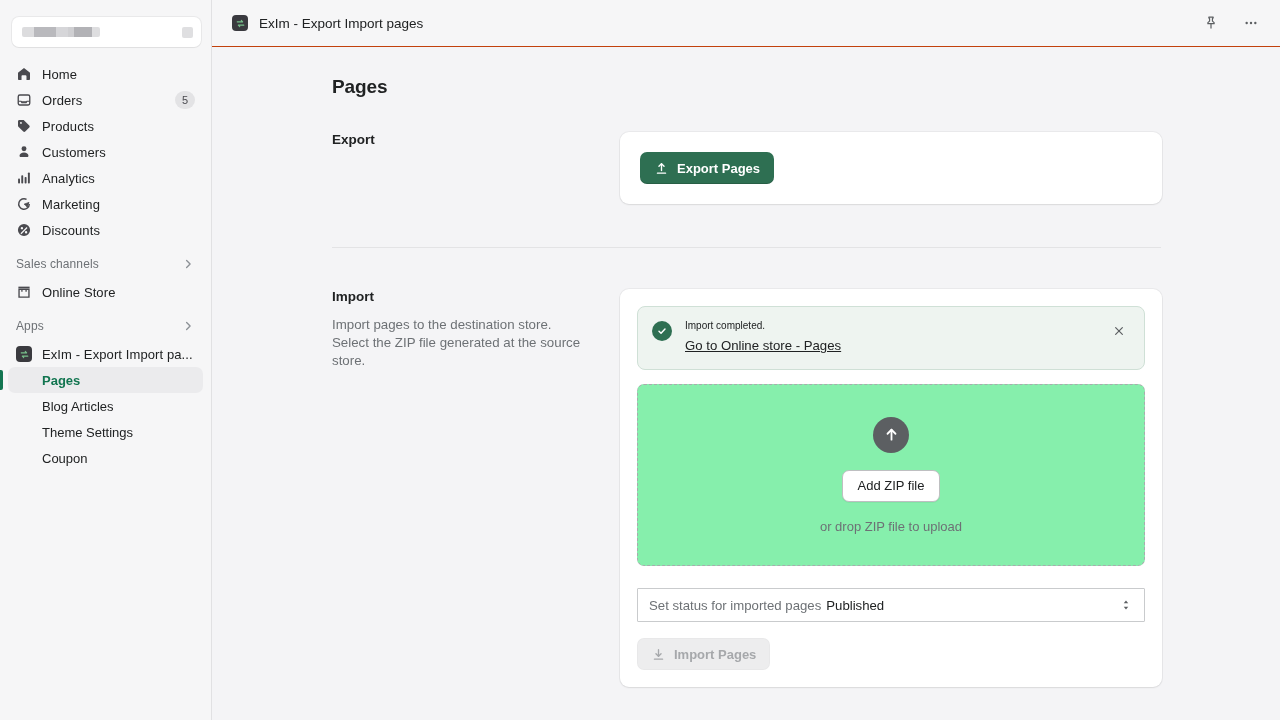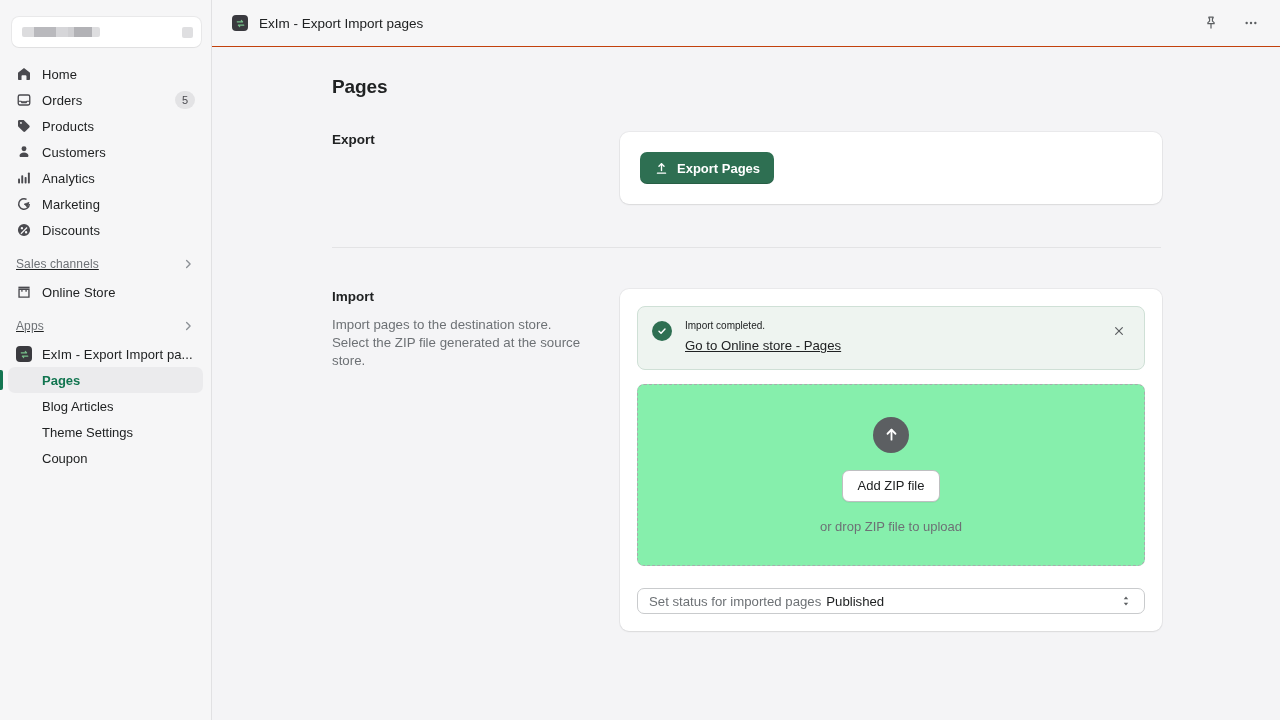"Sales channels" .section-head { text-decoration: underline -> none }
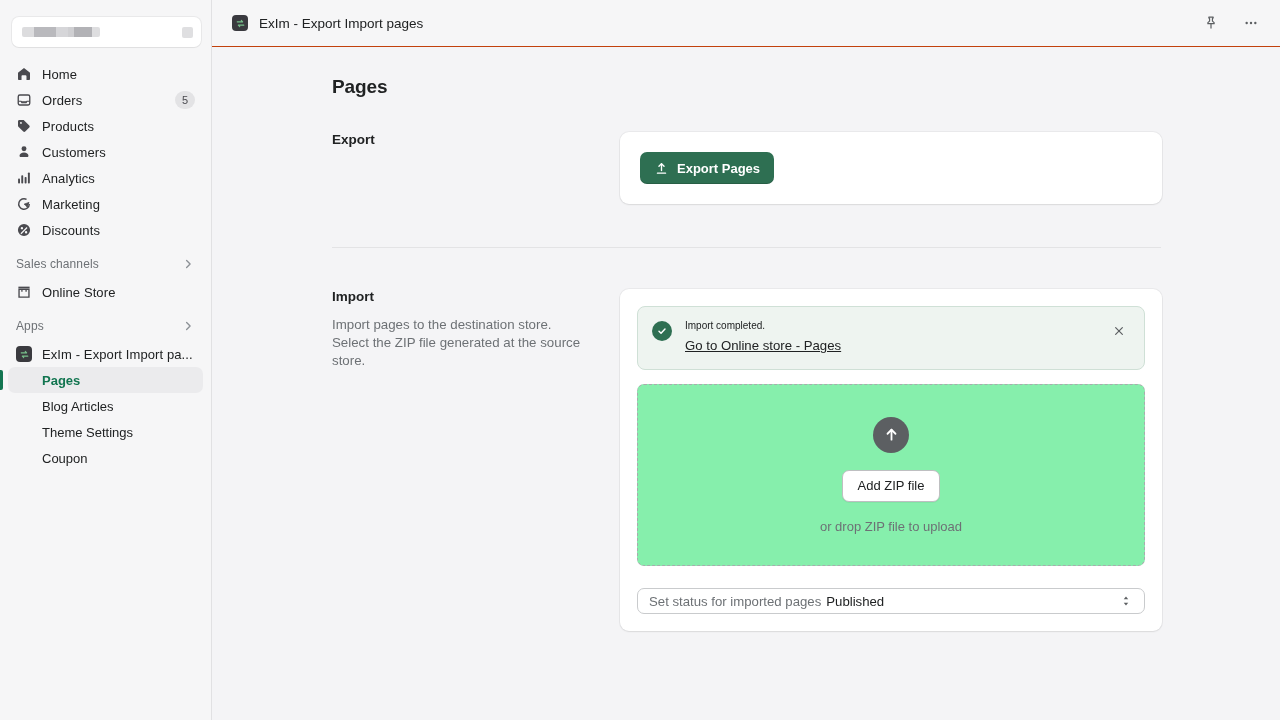"Set status for imported pages" .select-box { border-radius: 7px -> 1px; height: 26px -> 34px }
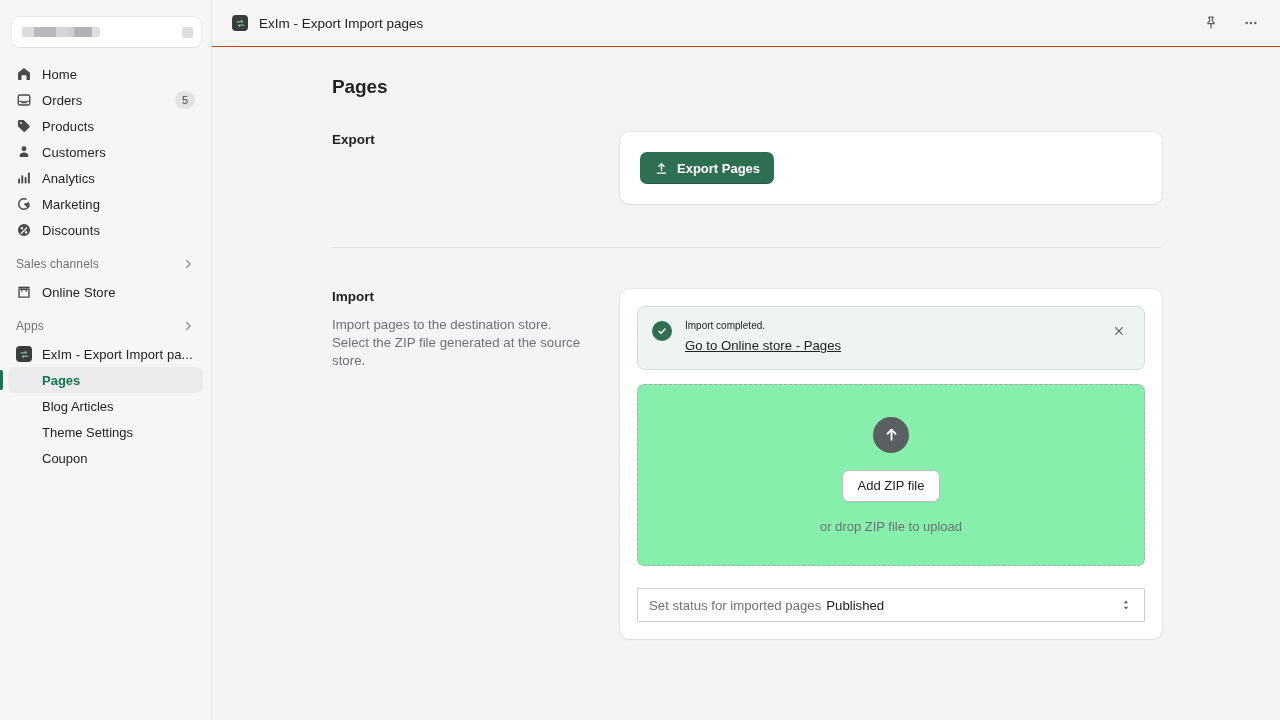"Import Pages" div.import-btn-row { html: none -> <div> <button> <span> <svg> <path></path> <path></path> <path></path> </svg> </span> <span>Import Pages</span> </button> </div> }
